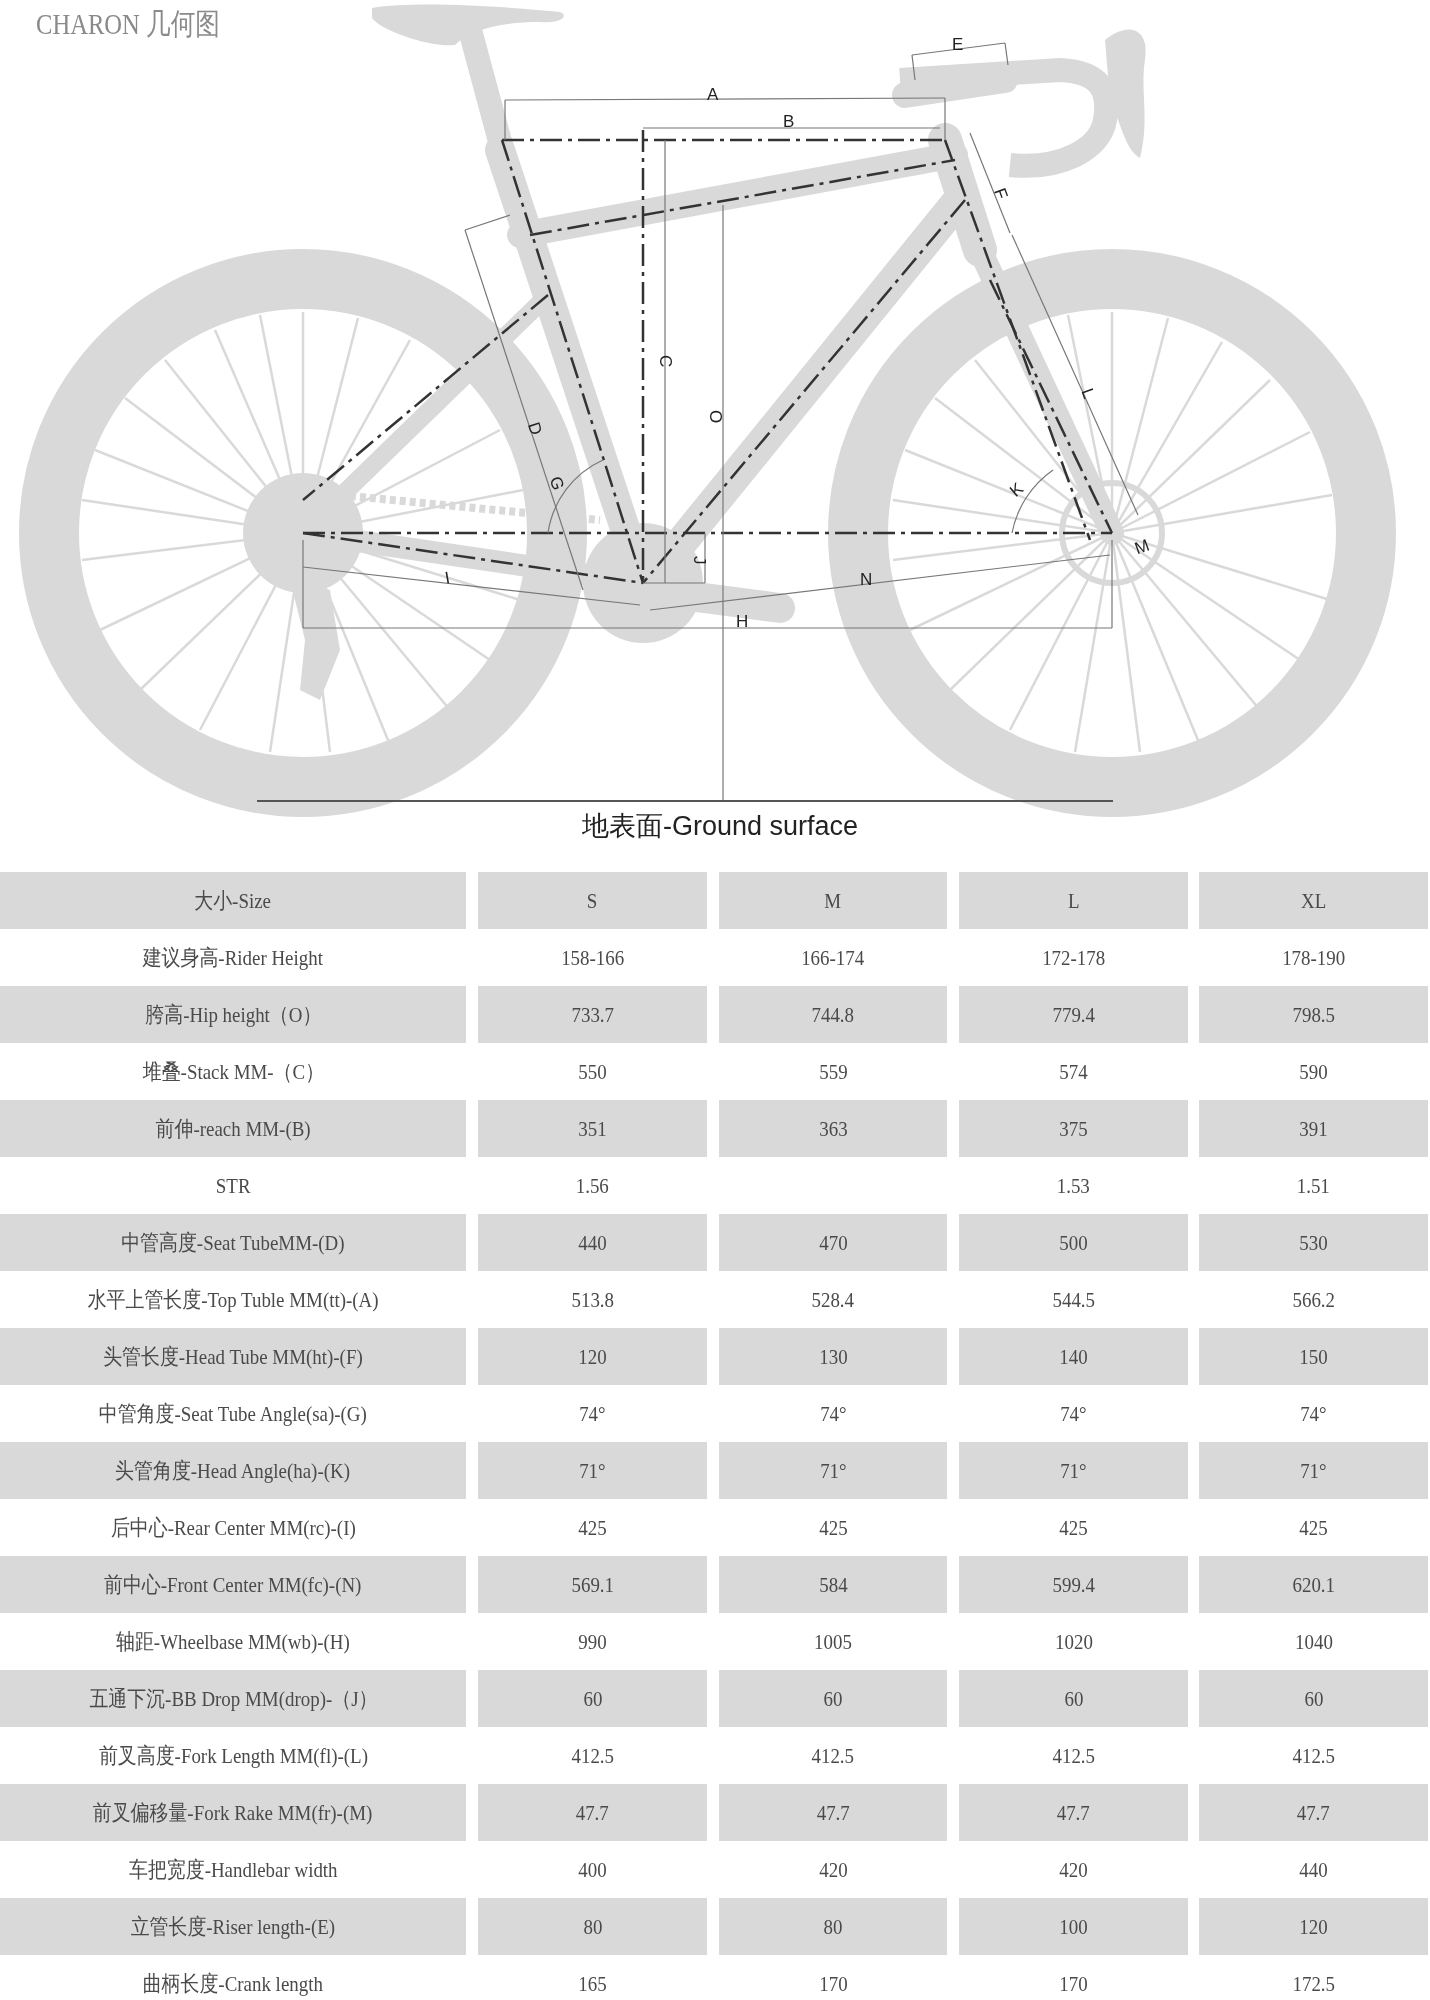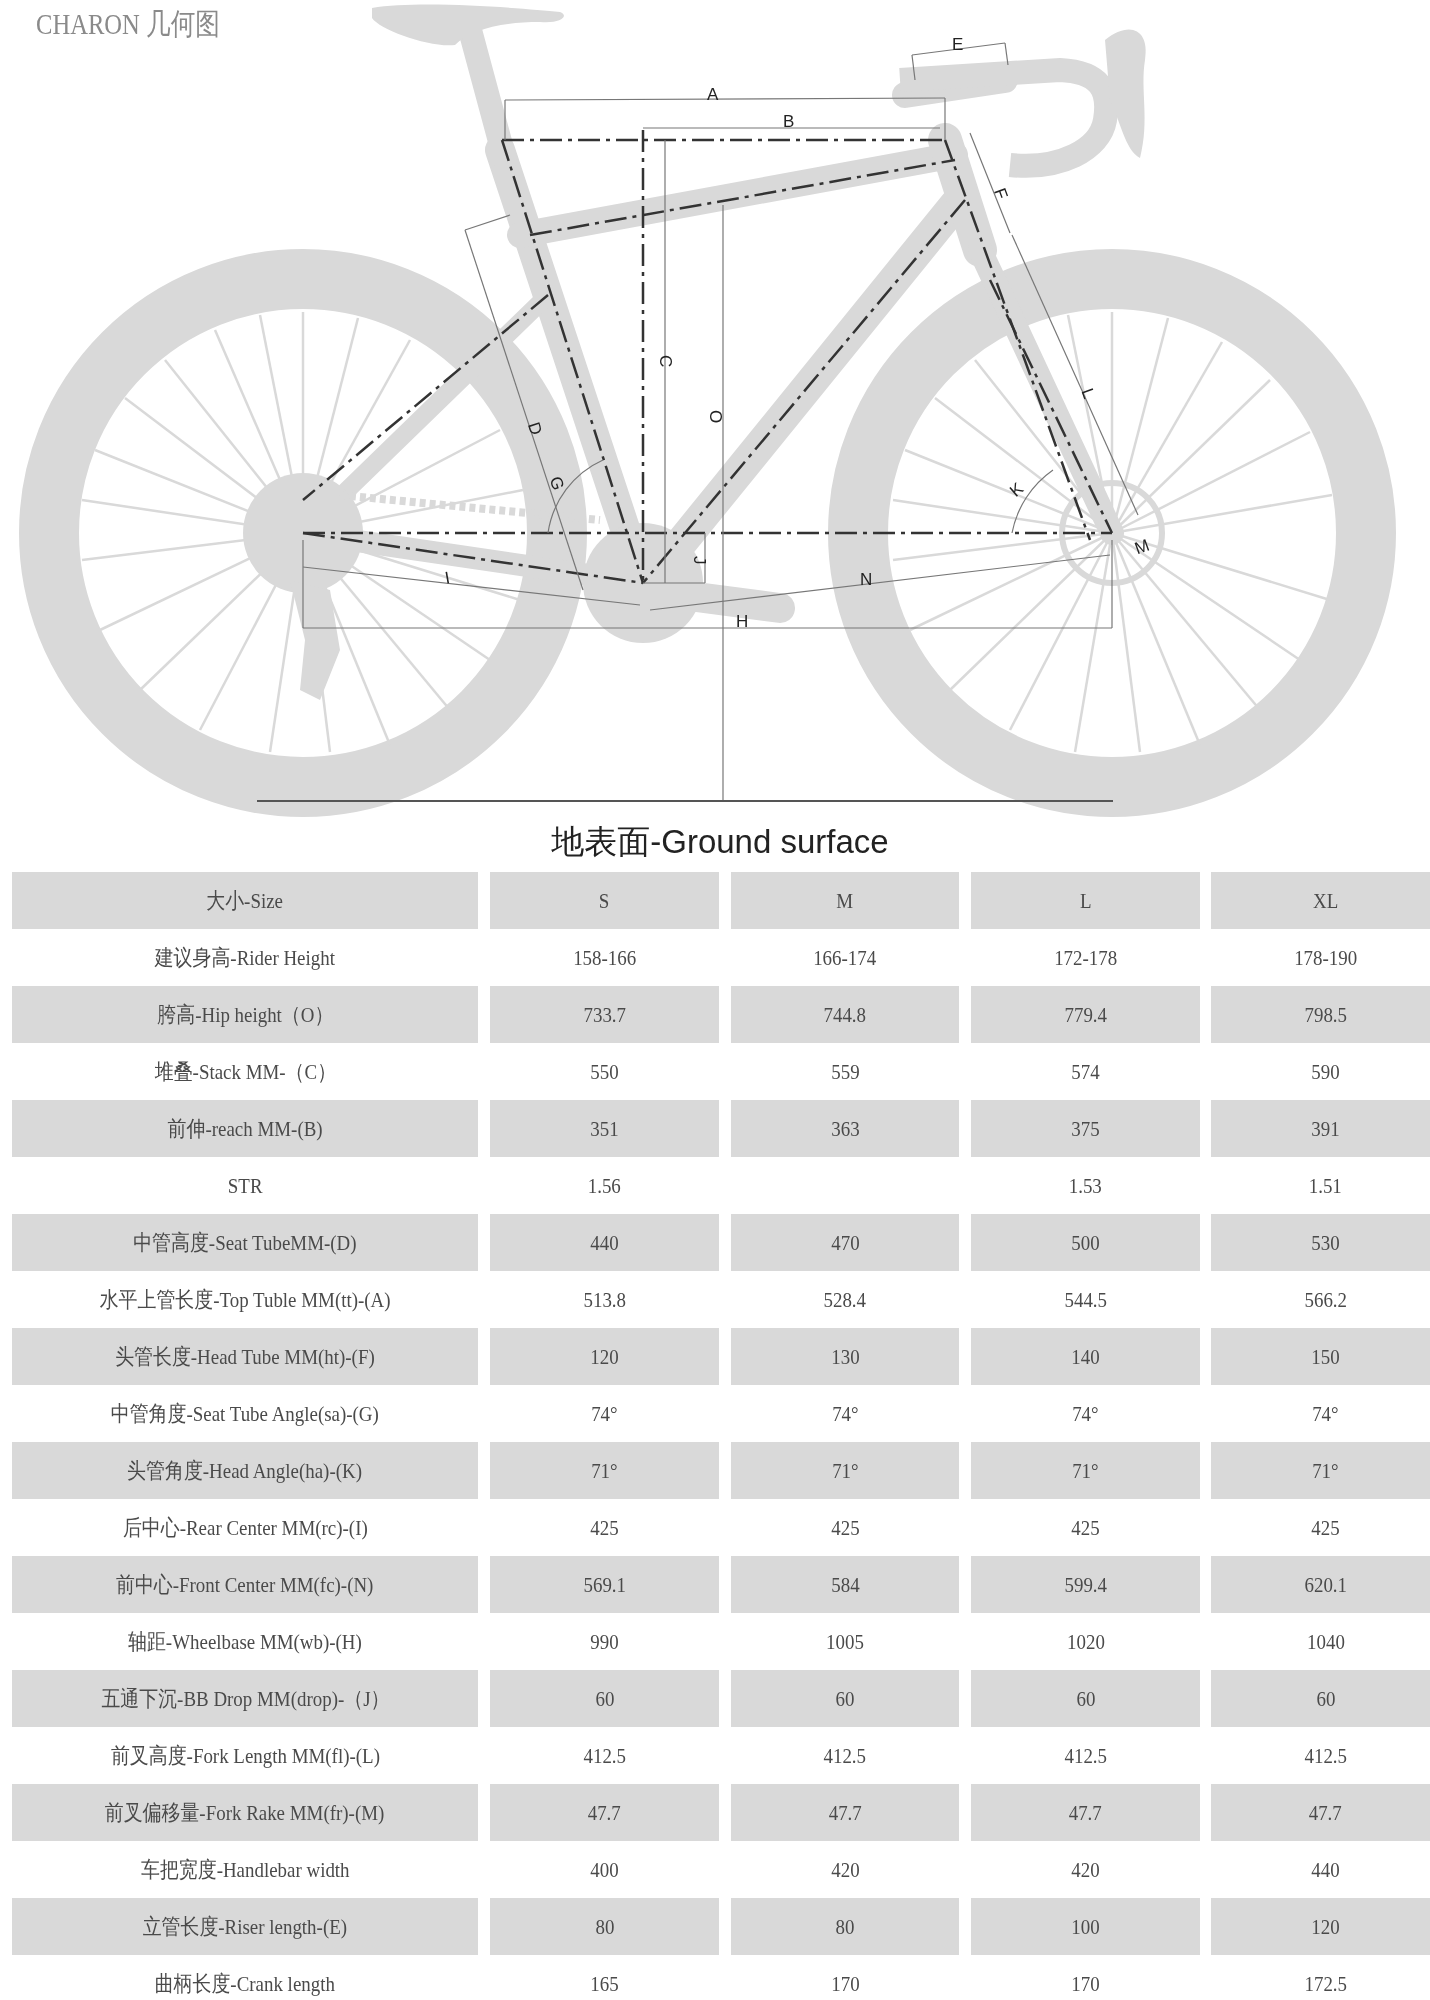"地表面-Ground surface" .ground-label { font-size: 33px -> 27px; margin-top: 12px -> none }
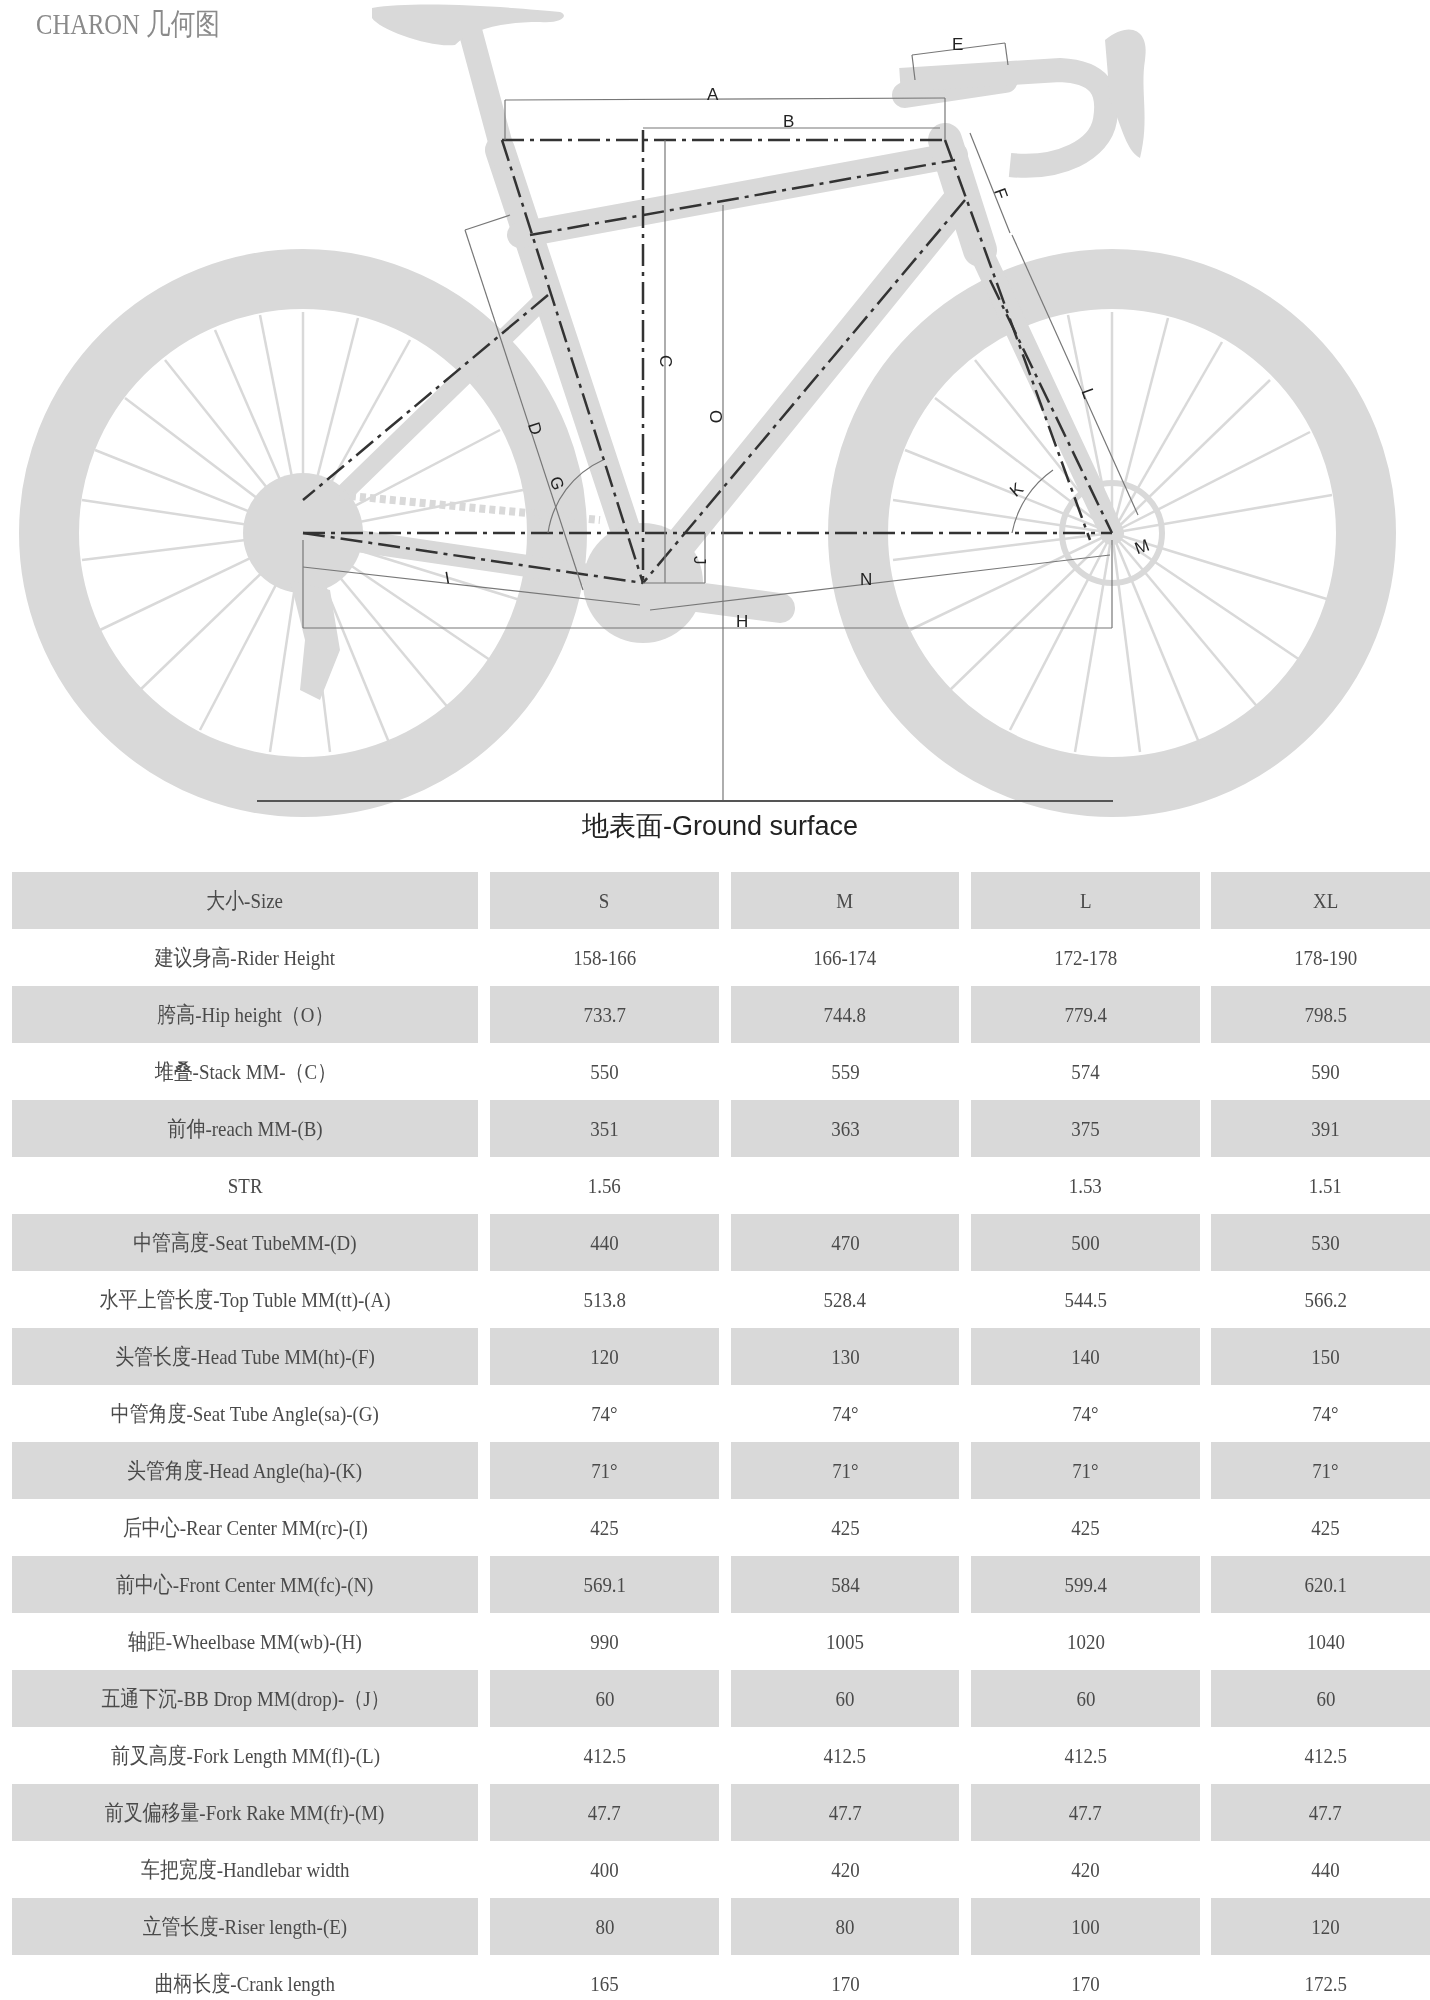"大小-Size" .row { left: 12px -> 0 }
